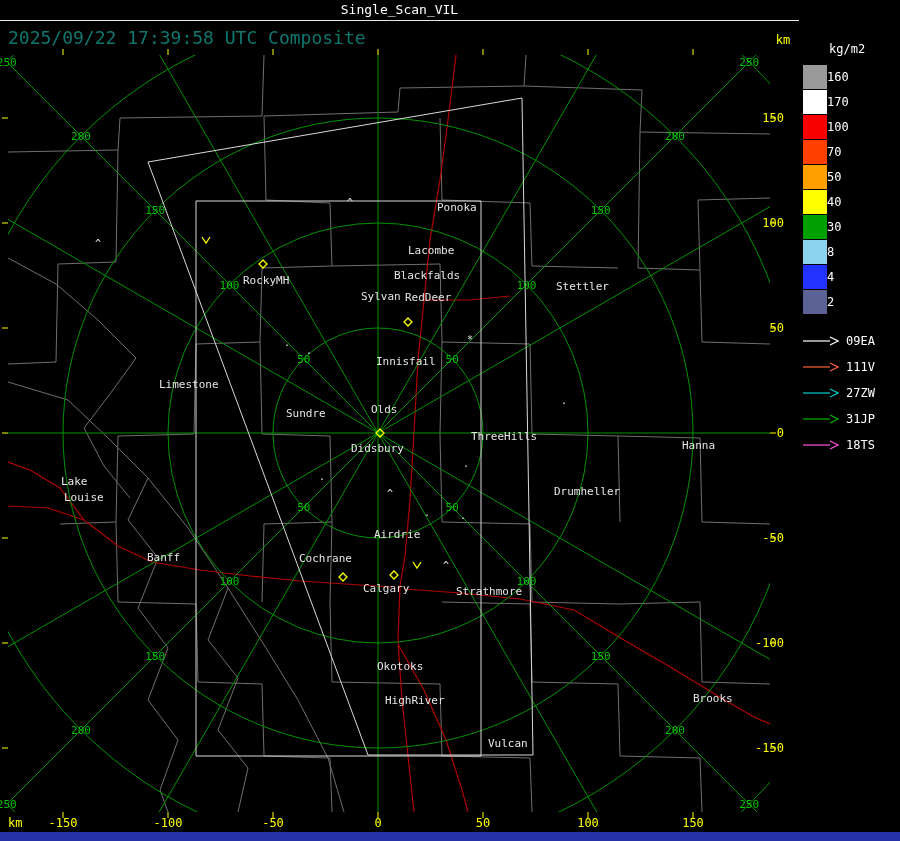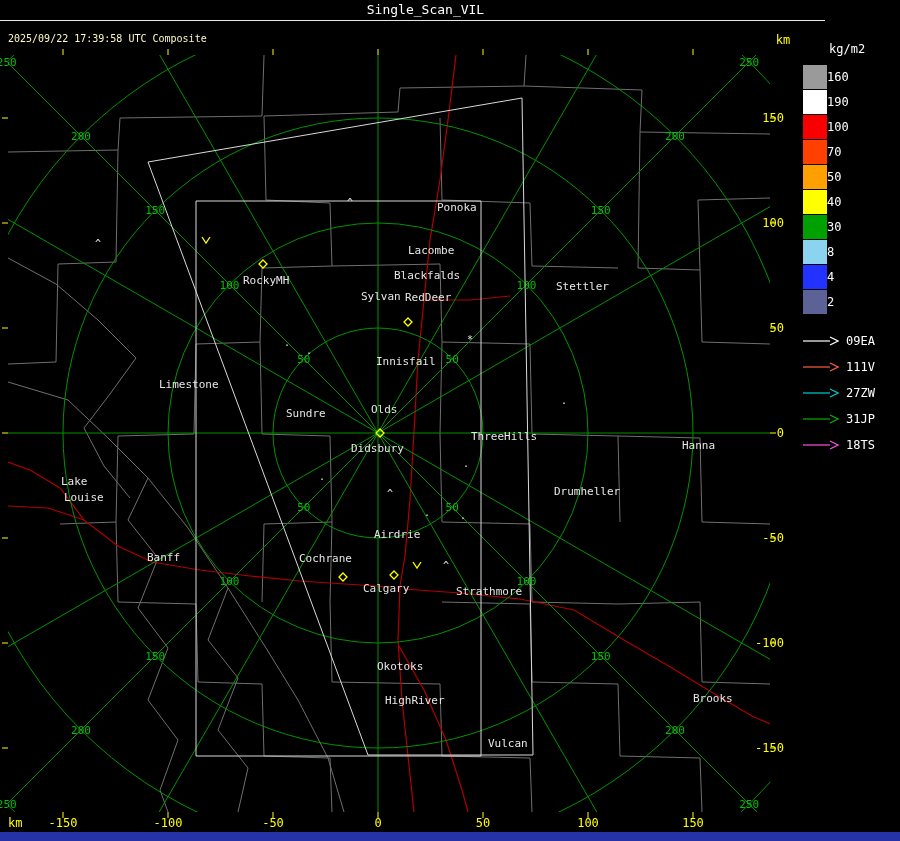"Single_Scan_VIL" .titlebar { padding-left: 26px -> none }
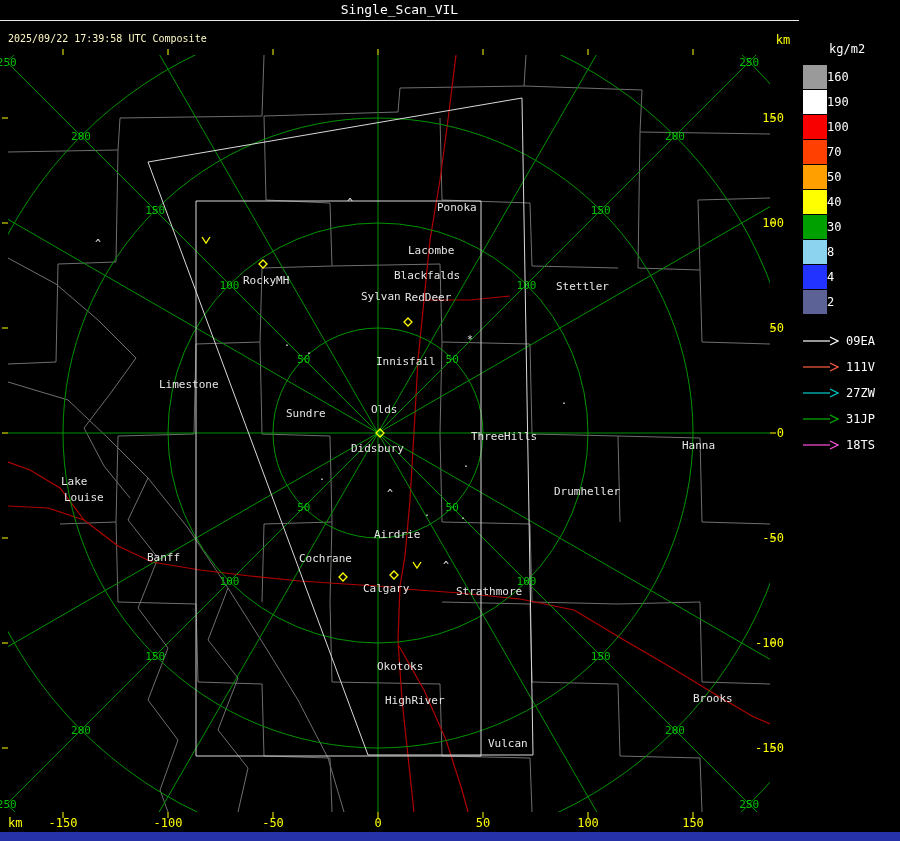"2025/09/22 17:39:58 UTC Composite" .timestamp { color: #fef9c3 -> #0f766e; font-size: 10px -> 18px; top: 33px -> 27px }
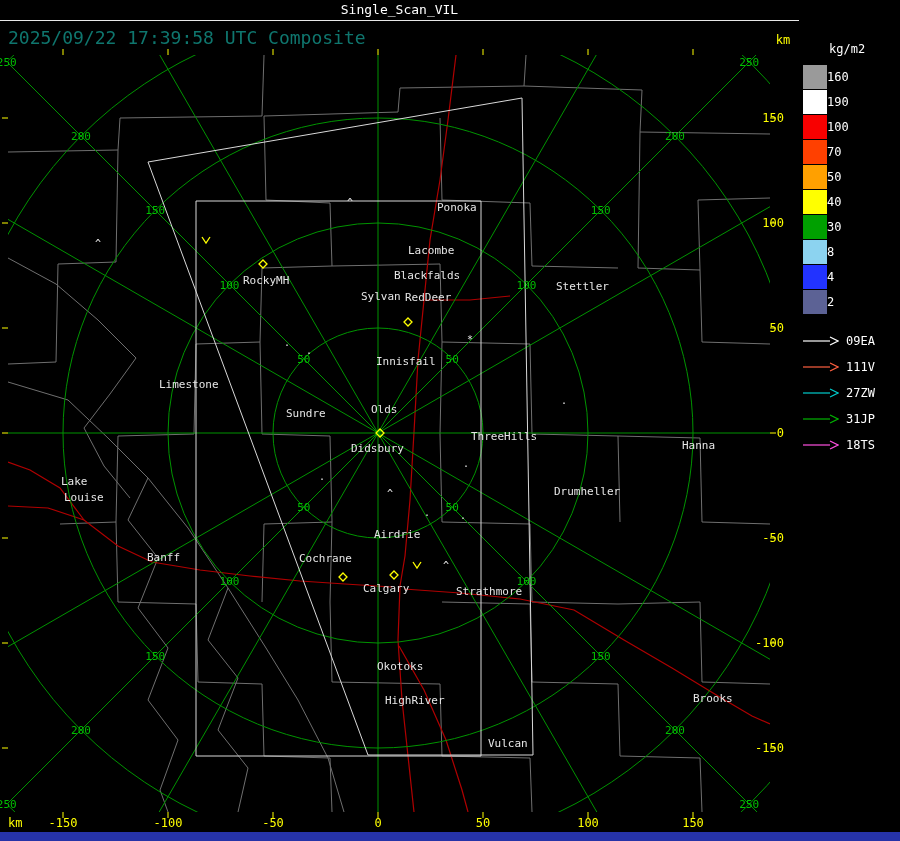"190" span.scale-label { text: 190 -> 170 }
